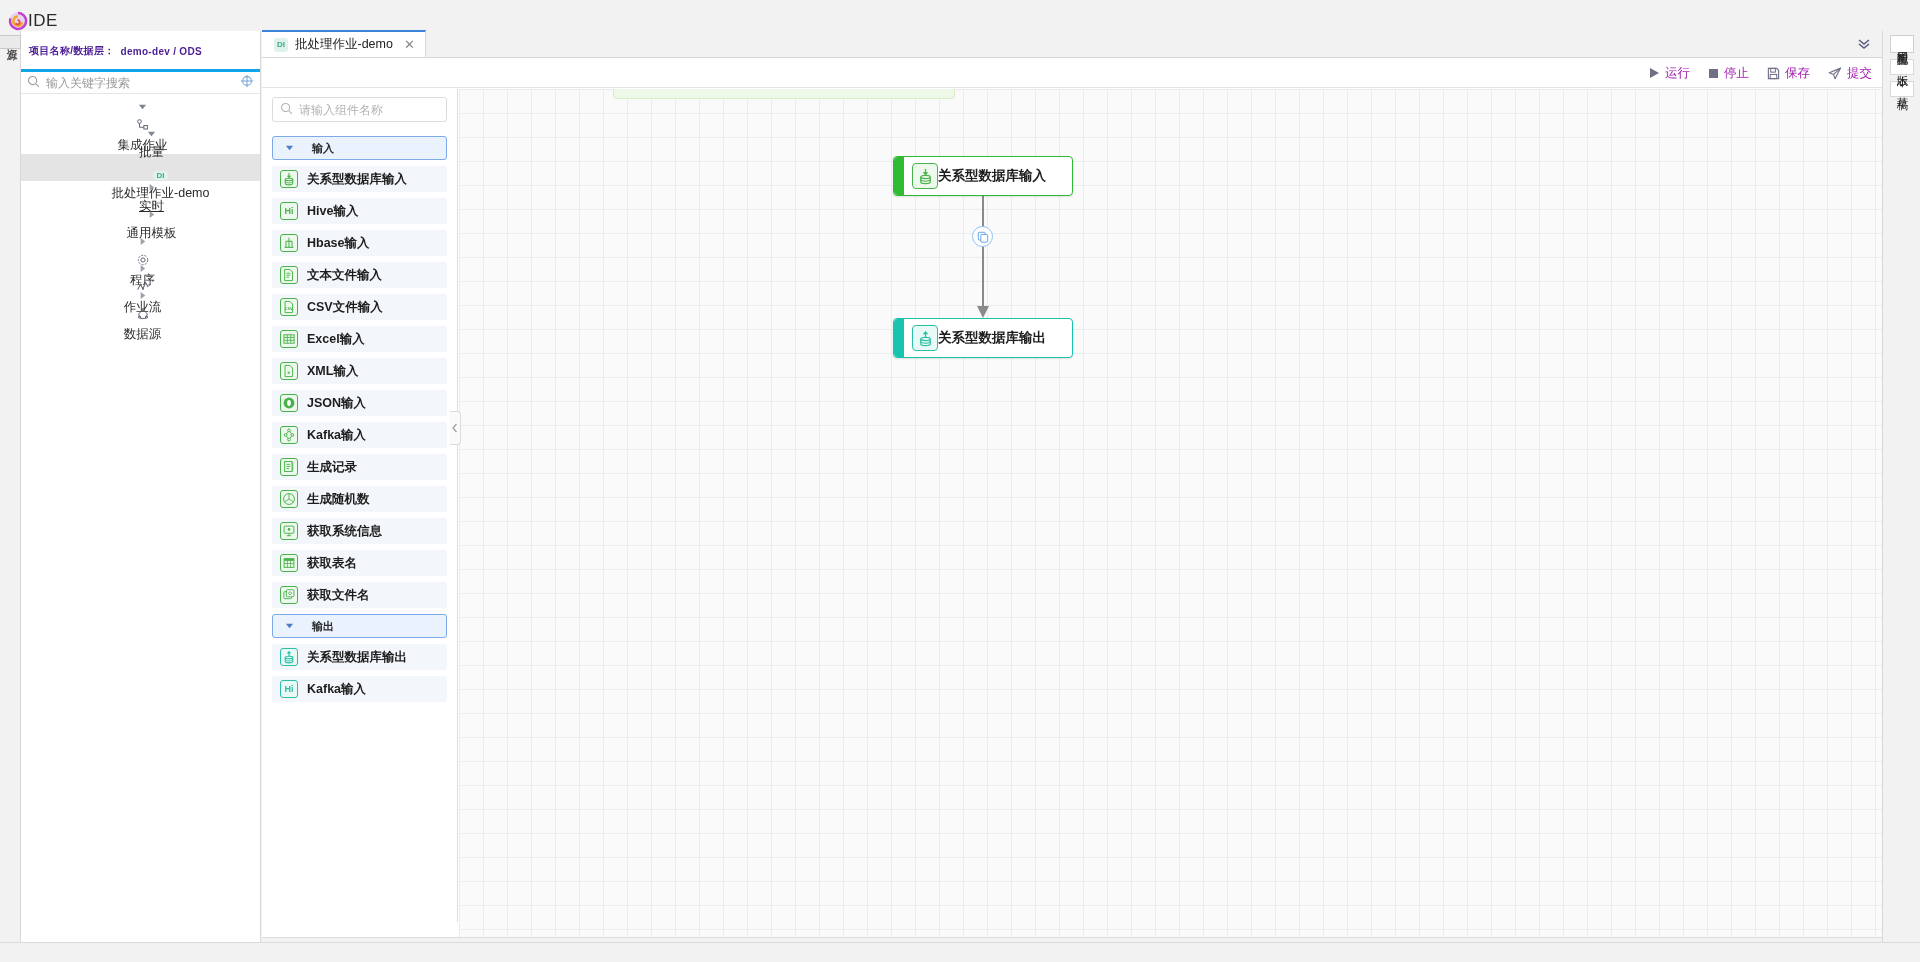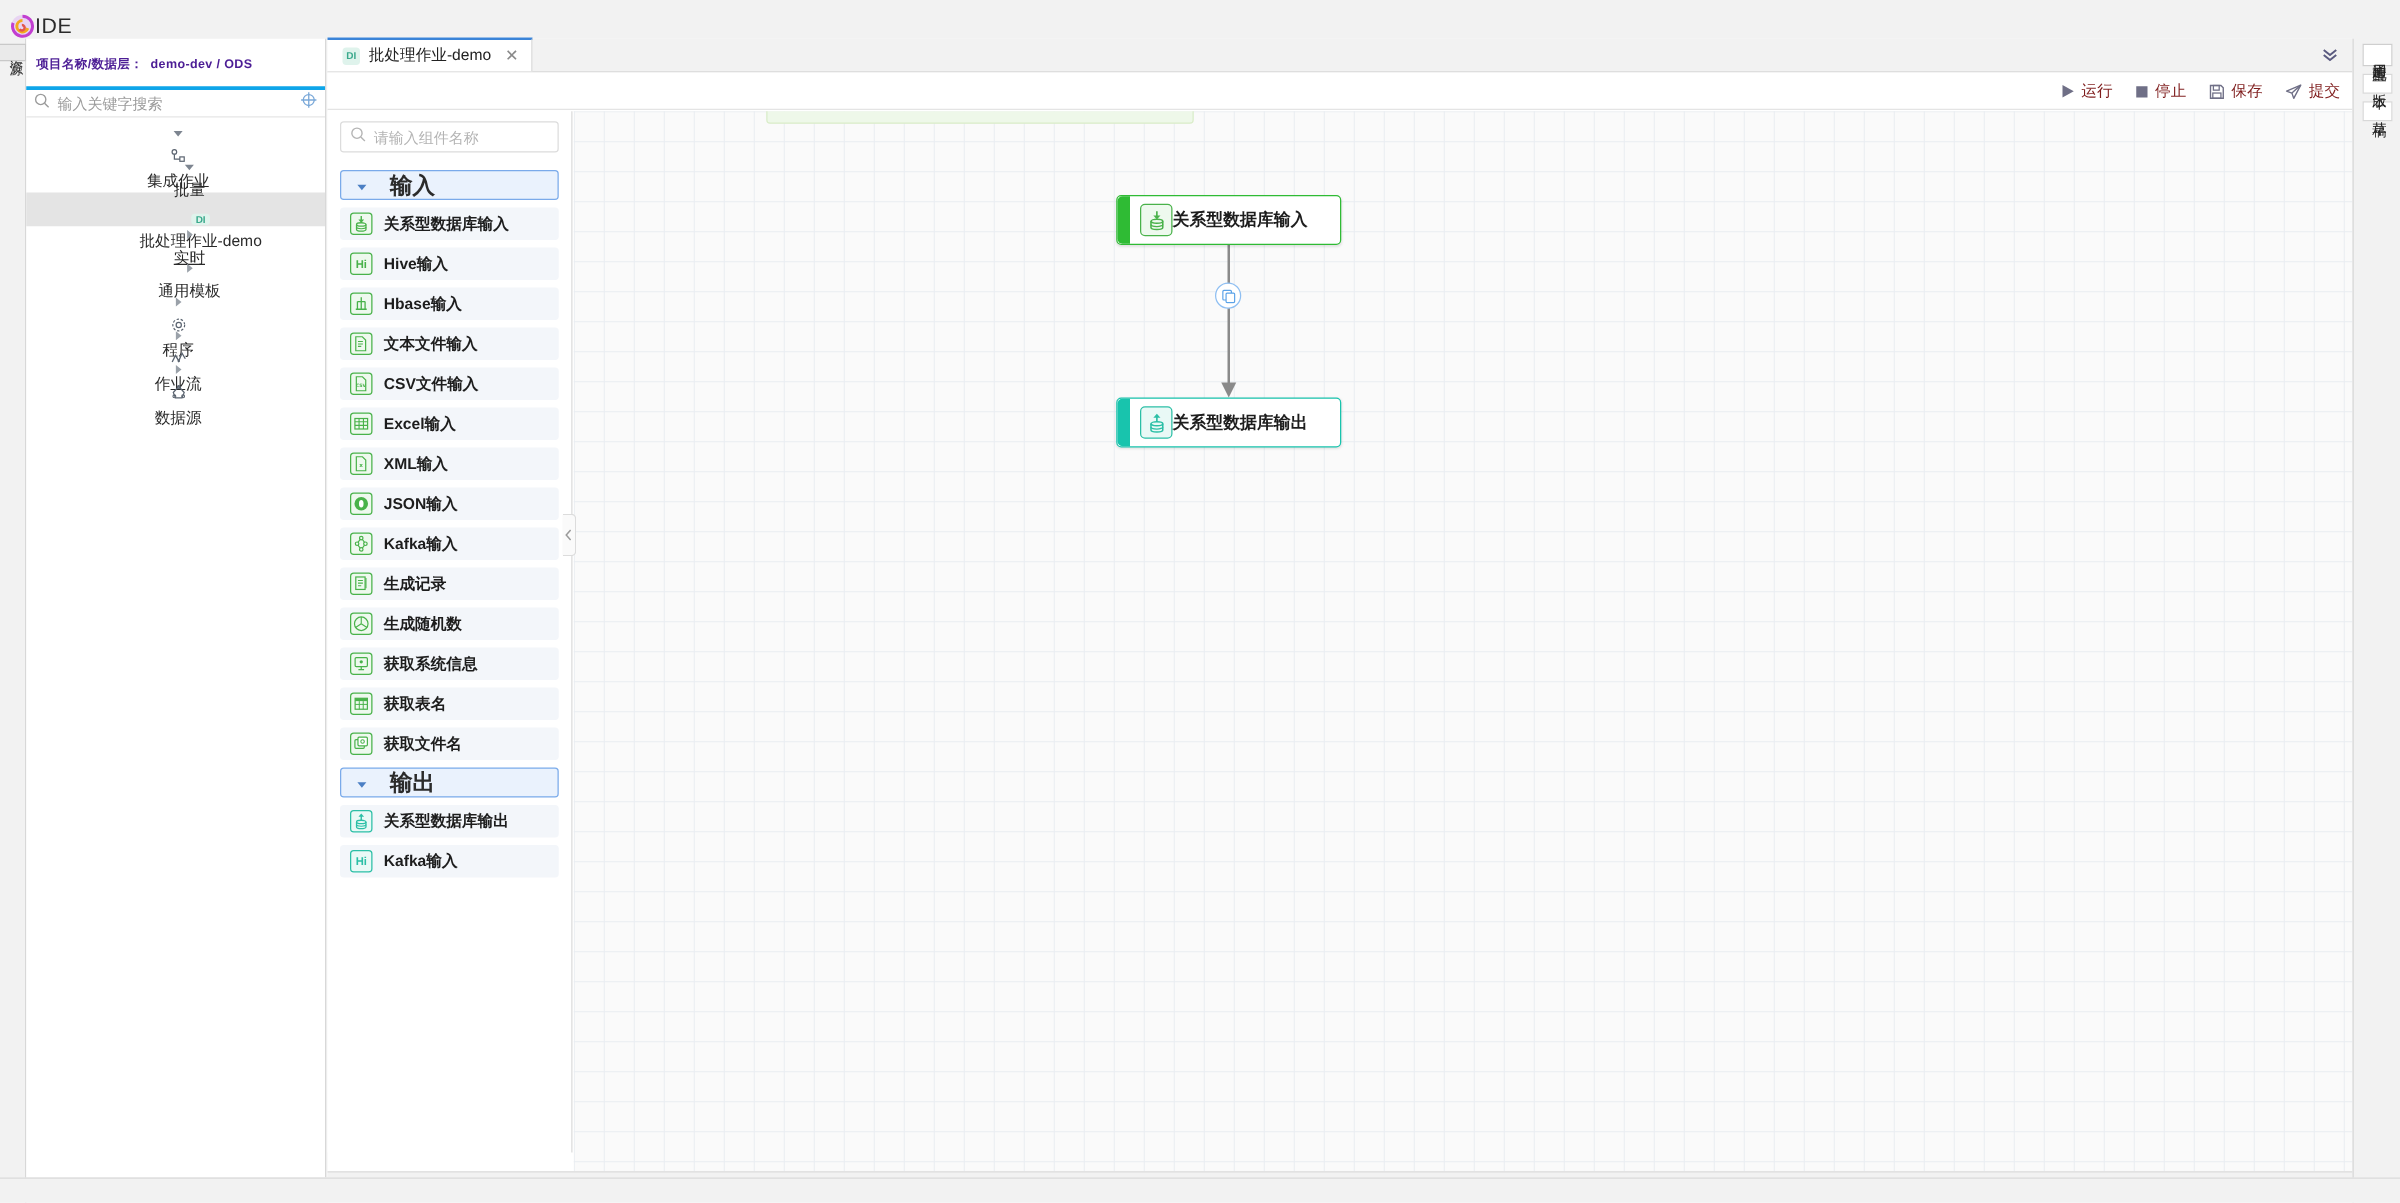"运行" .tb-btn { color: #7f1d1d -> #a21caf }
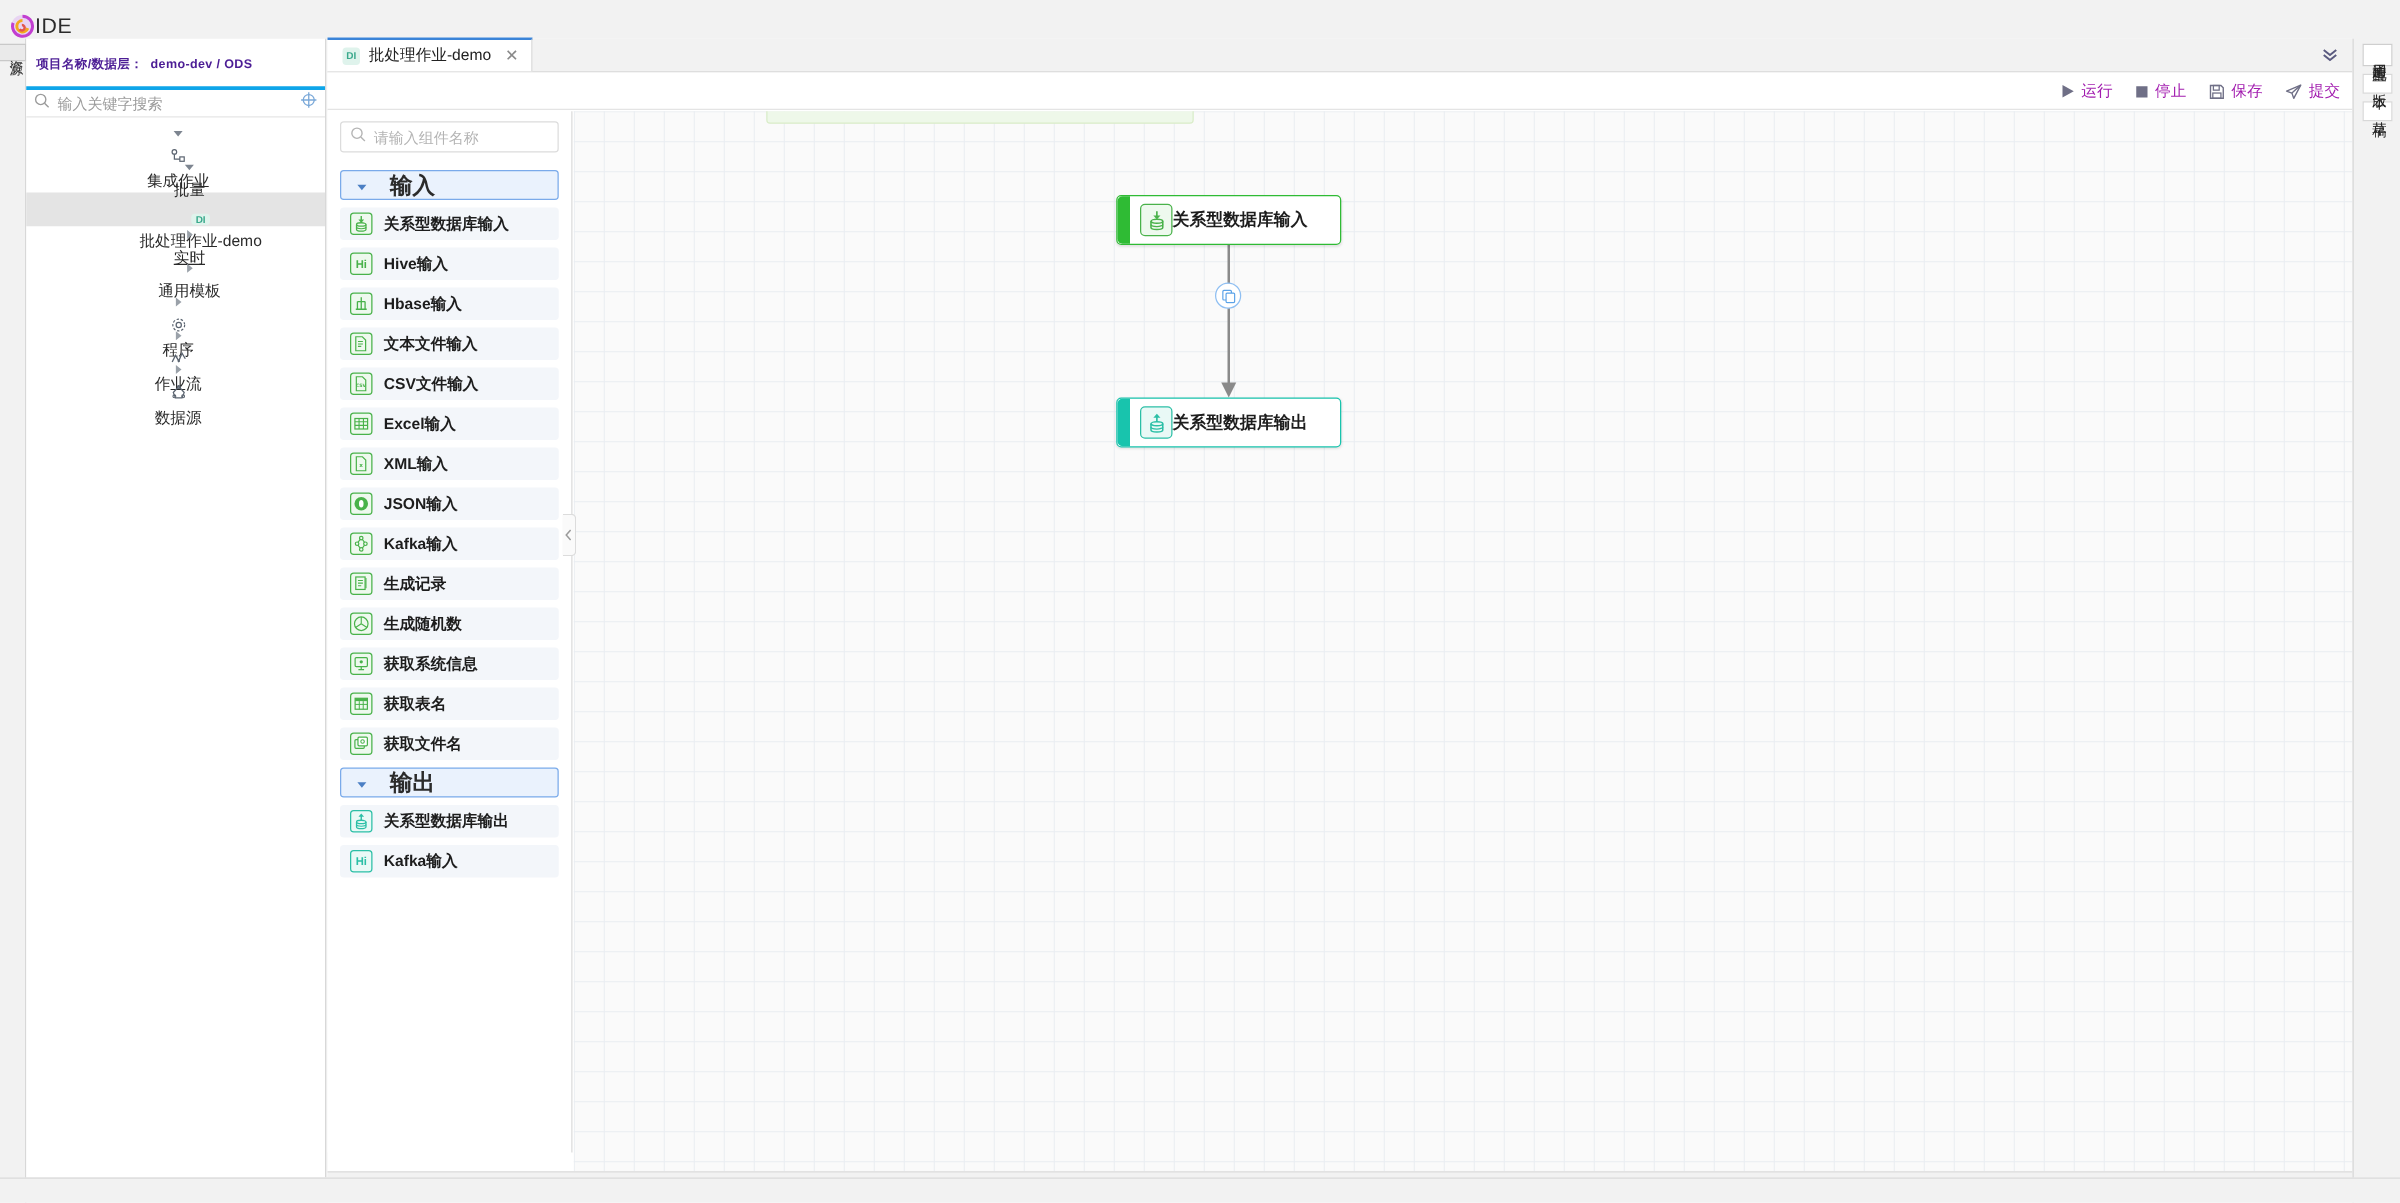"输入" .group-header { font-size: 18px -> 11px }
